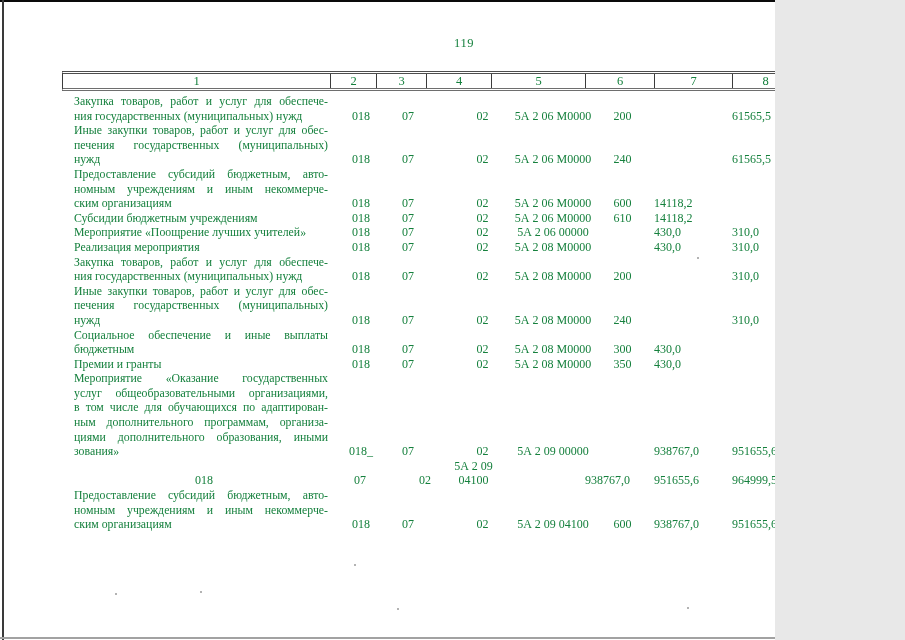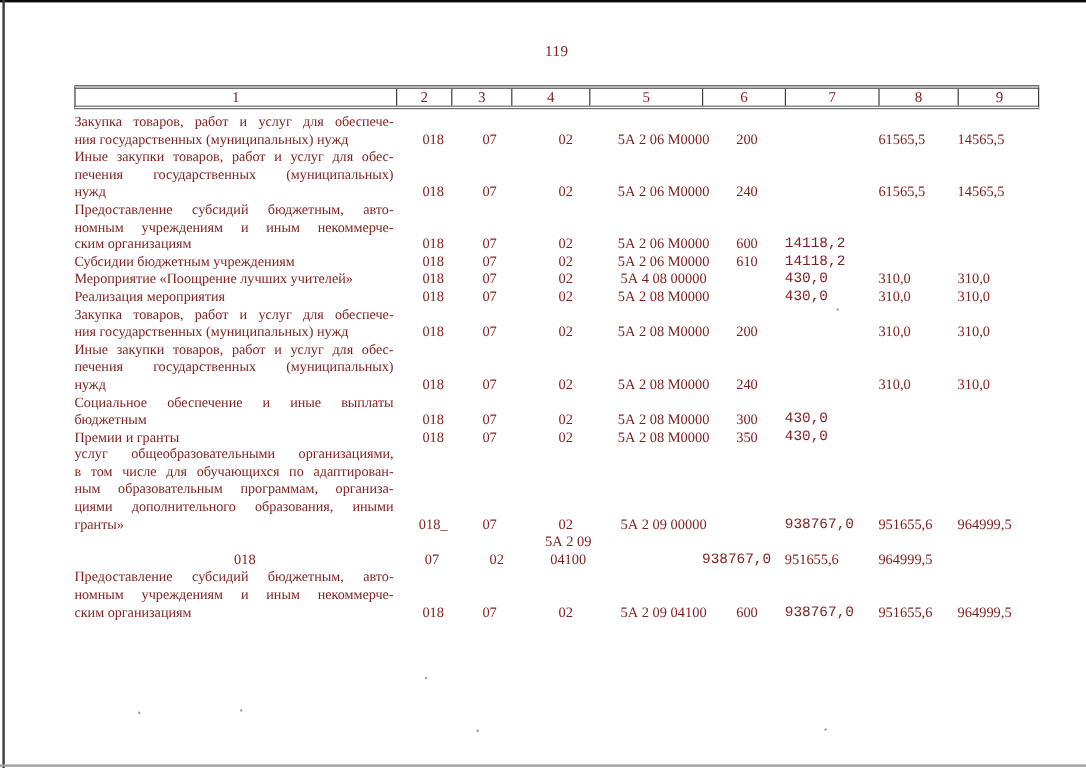"119" .page { color: #7f1d1d -> #15803d; width: 905px -> 775px }
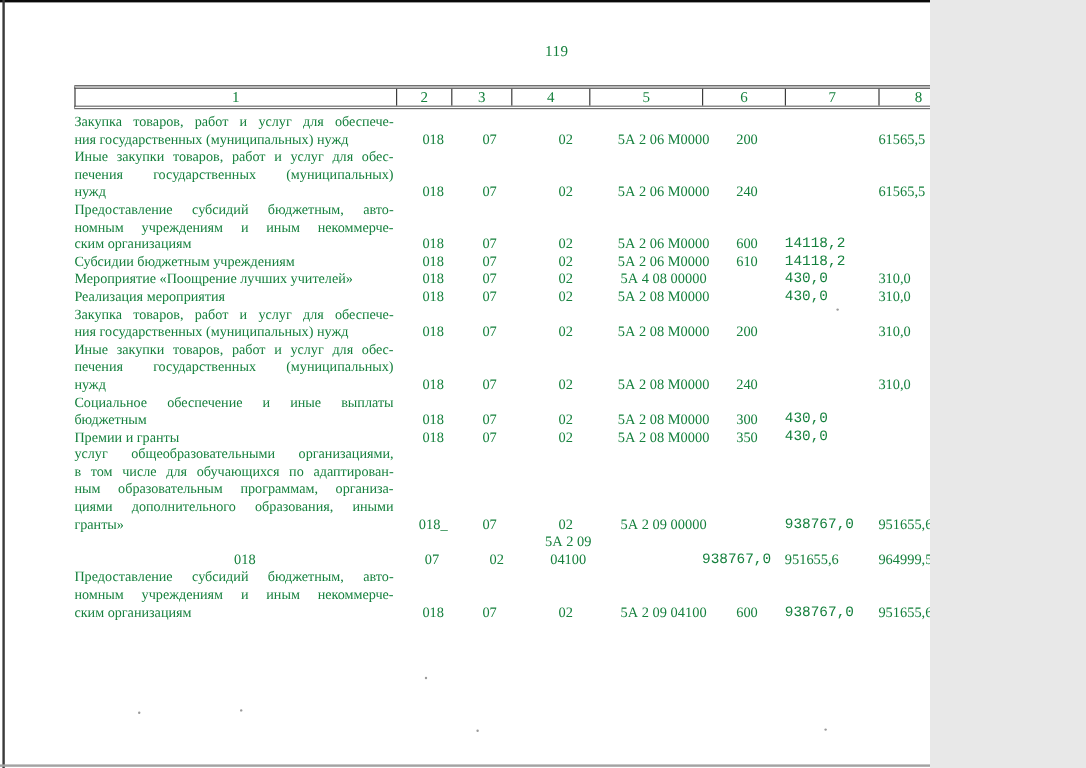"Закупка товаров, работ и услуг" .desc { margin-left: none -> 12px }
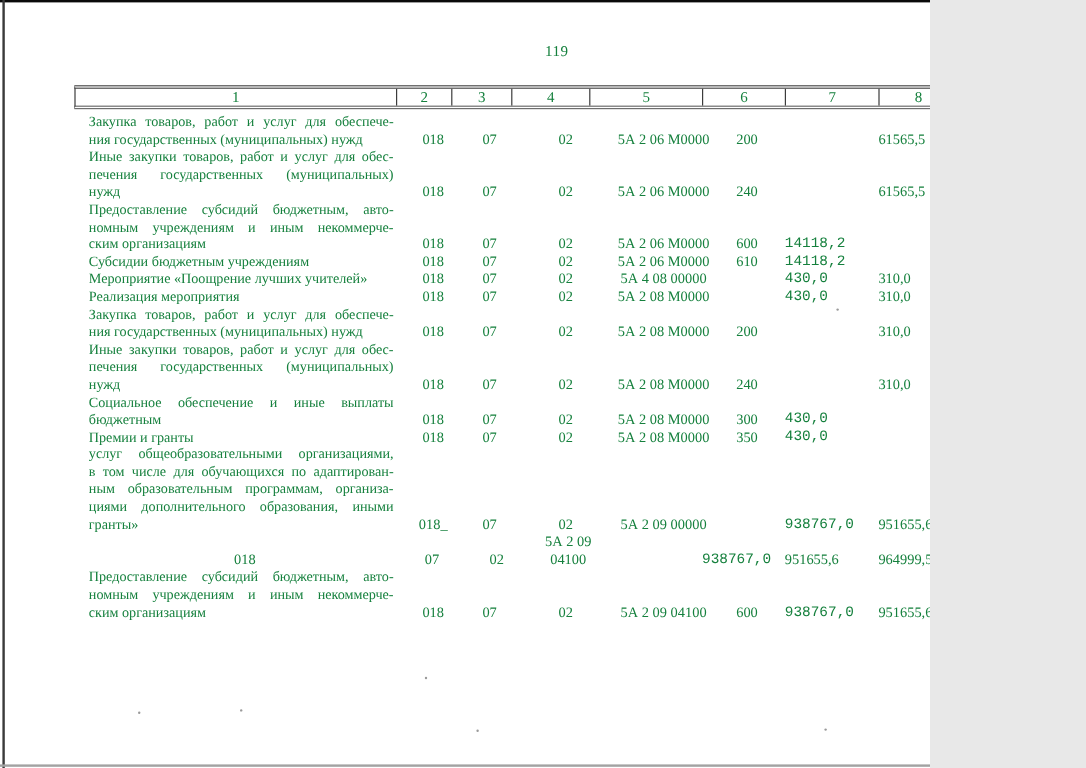"02" .c4 { left: 13px -> 24px }
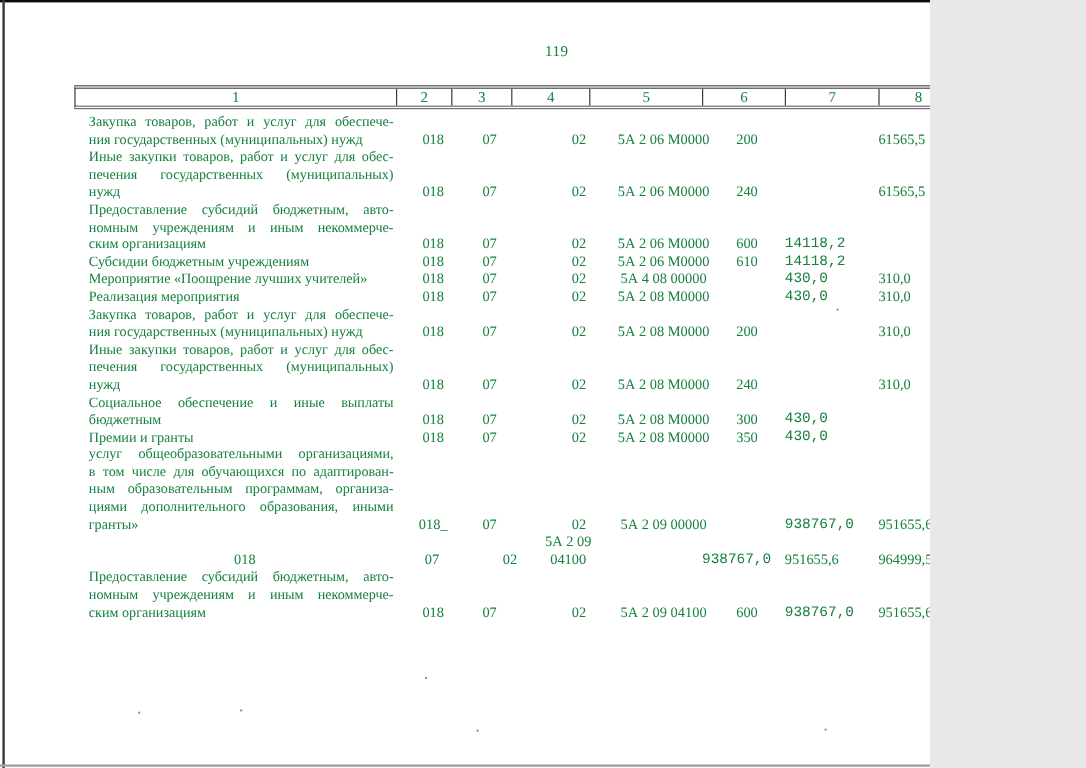"14118,2" .c7 { font-family: Liberation Mono, monospace -> none }
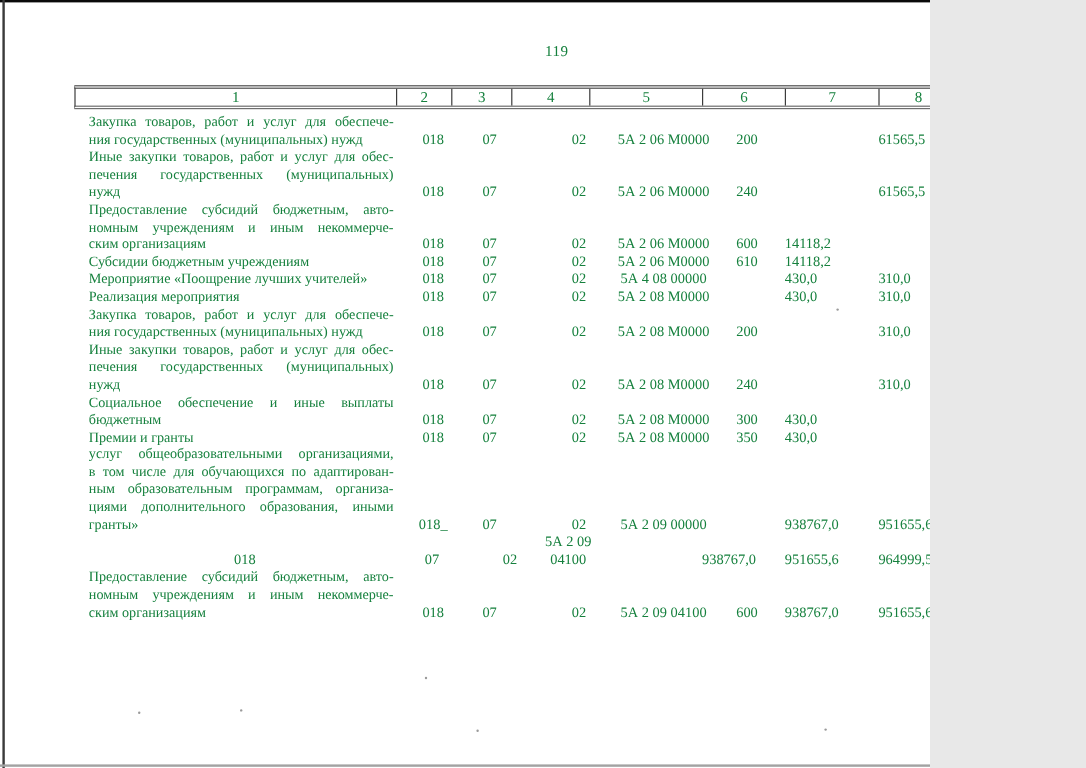"5А 4 08 00000" div.cell { text: 4 08 -> 2 06 }
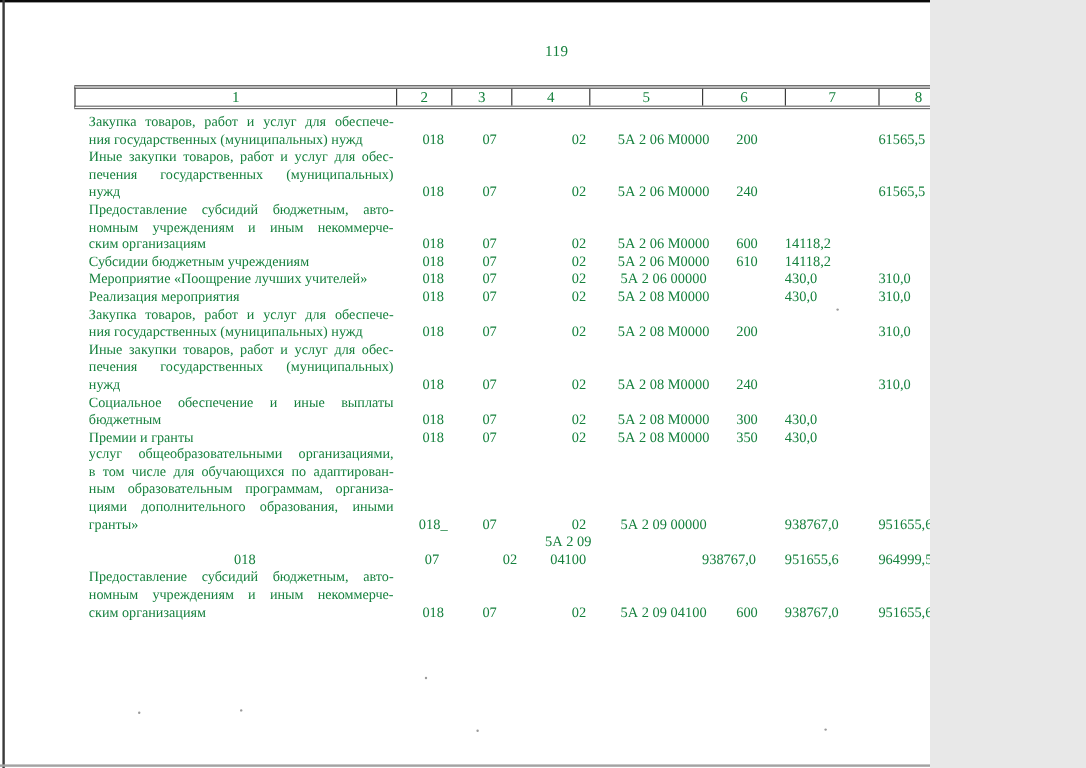"Мероприятие «Оказание государственных" div.dl { html: none -> <div>Мероприятие «Оказание государственных</div> }
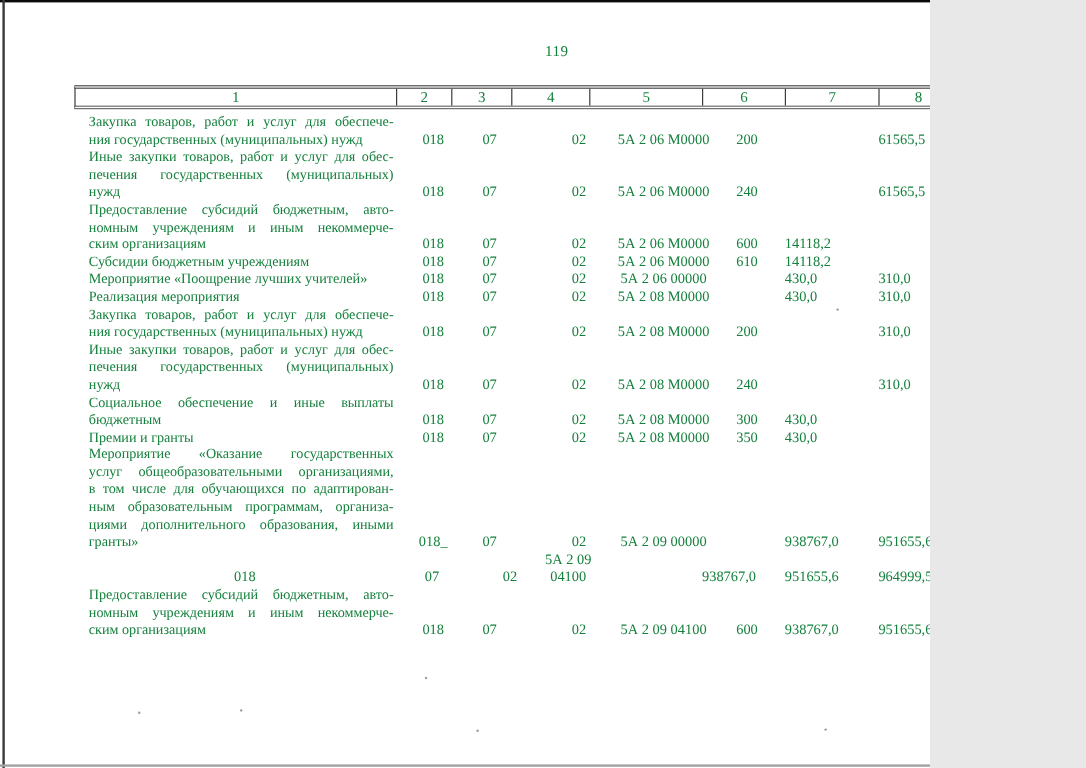"ным образовательным программам," div.dl { text: образовательным -> дополнительного }
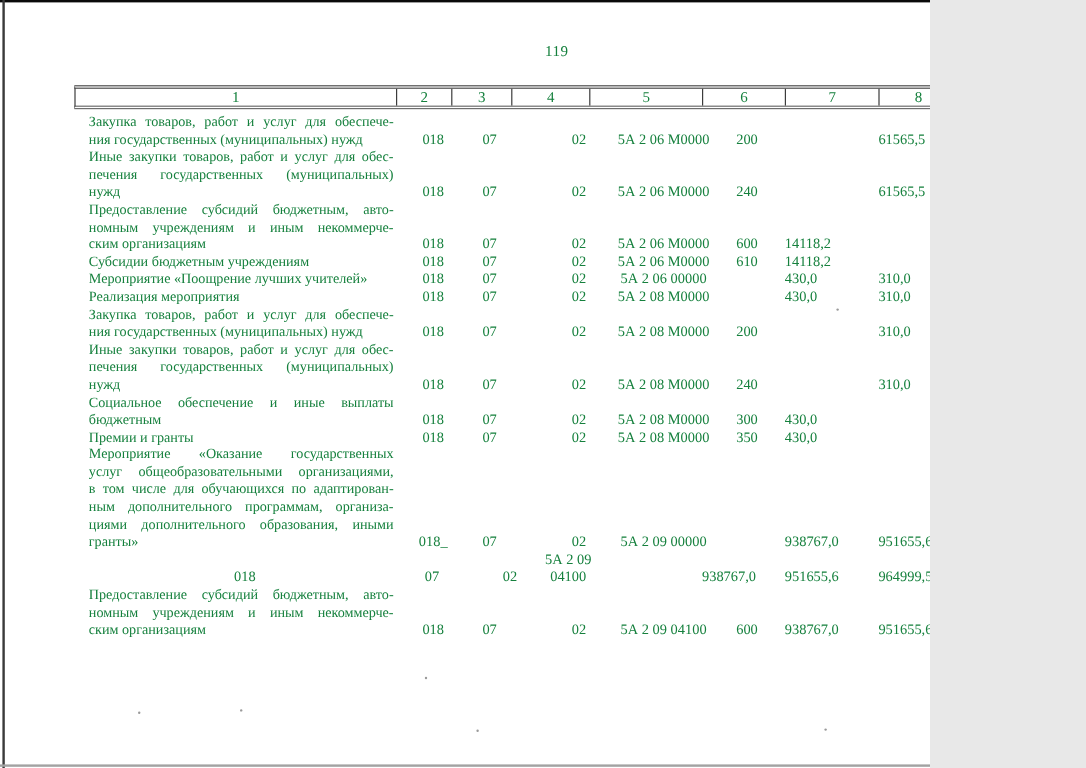"гранты»" div.dl { text: гранты -> зования }
